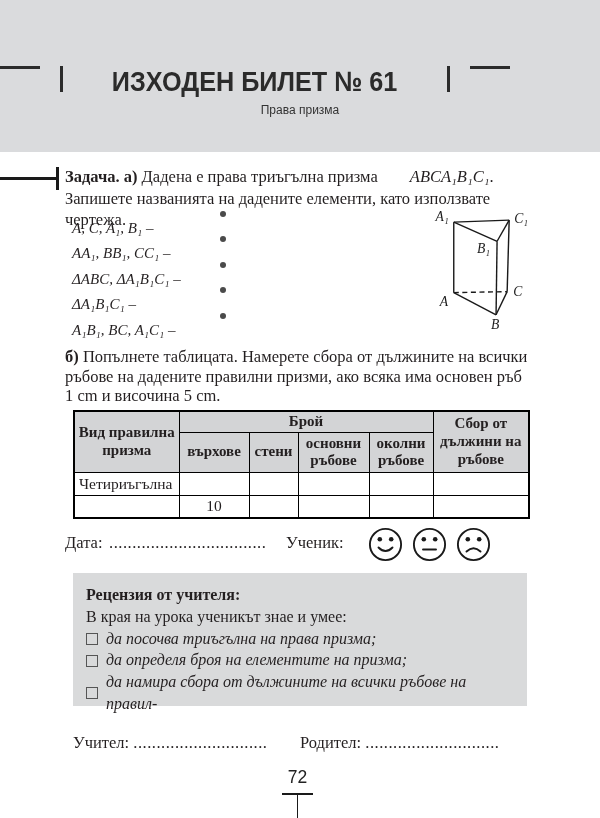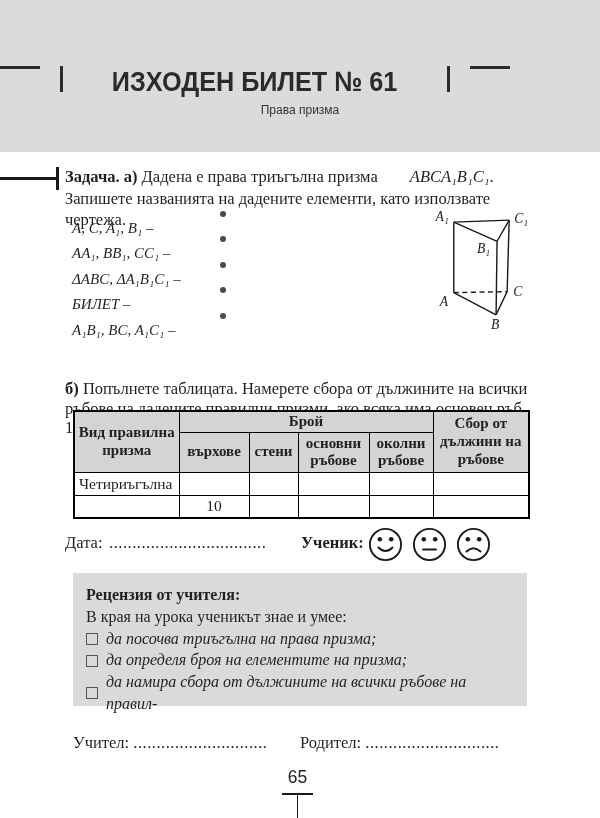"БИЛЕТ –" span.mathtxt { text: БИЛЕТ -> ΔA₁B₁C₁ }
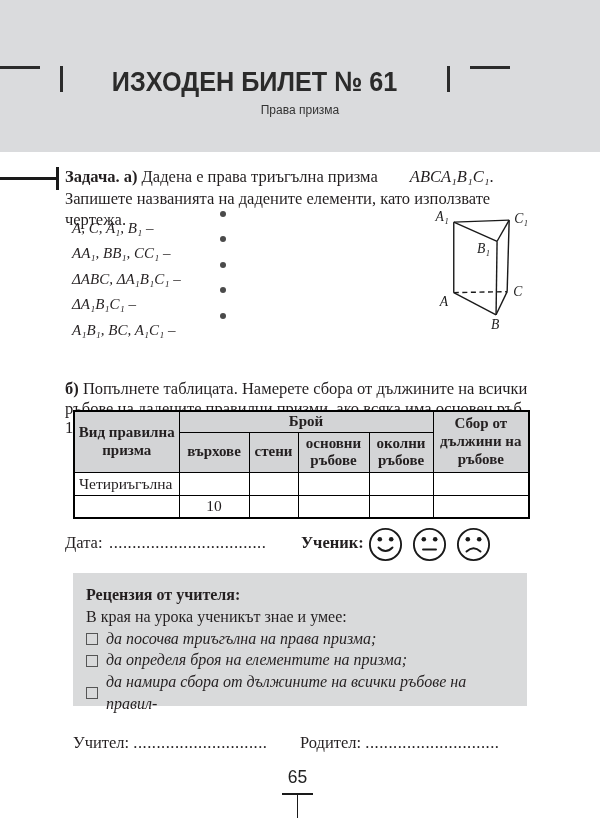"б) Попълнете таблицата. Намерете сбора" .task-b { margin-top: 32px -> none }
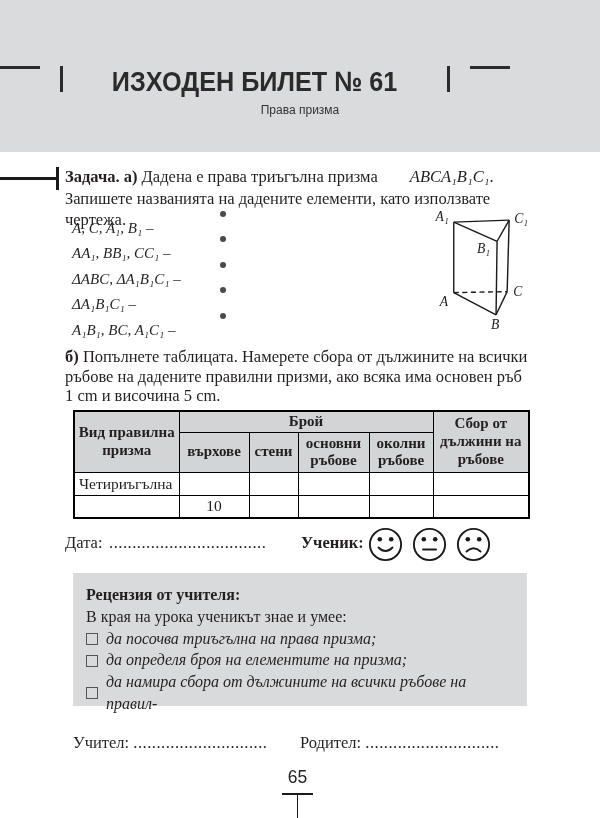"Ученик:" .student-lbl { font-weight: bold -> none; left: 236px -> 221px }
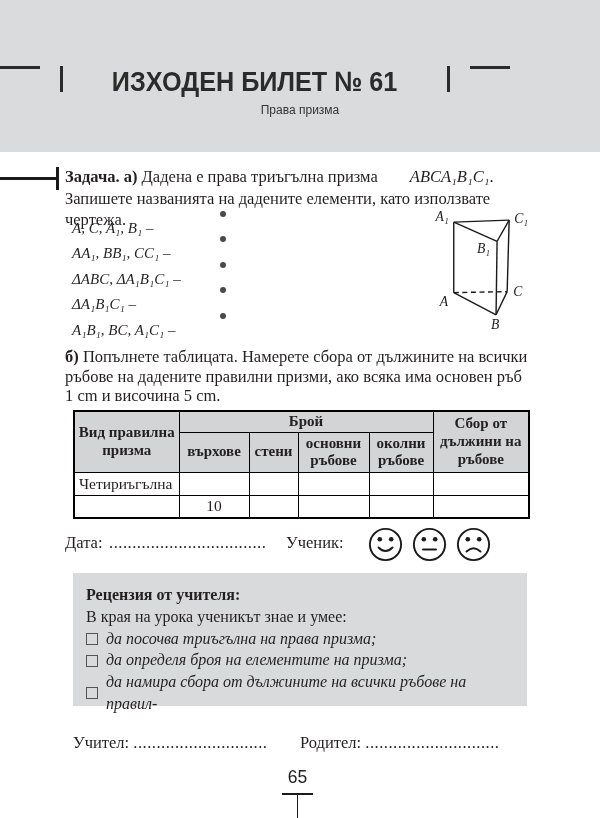"65" div.pagenum { text: 65 -> 72 }
